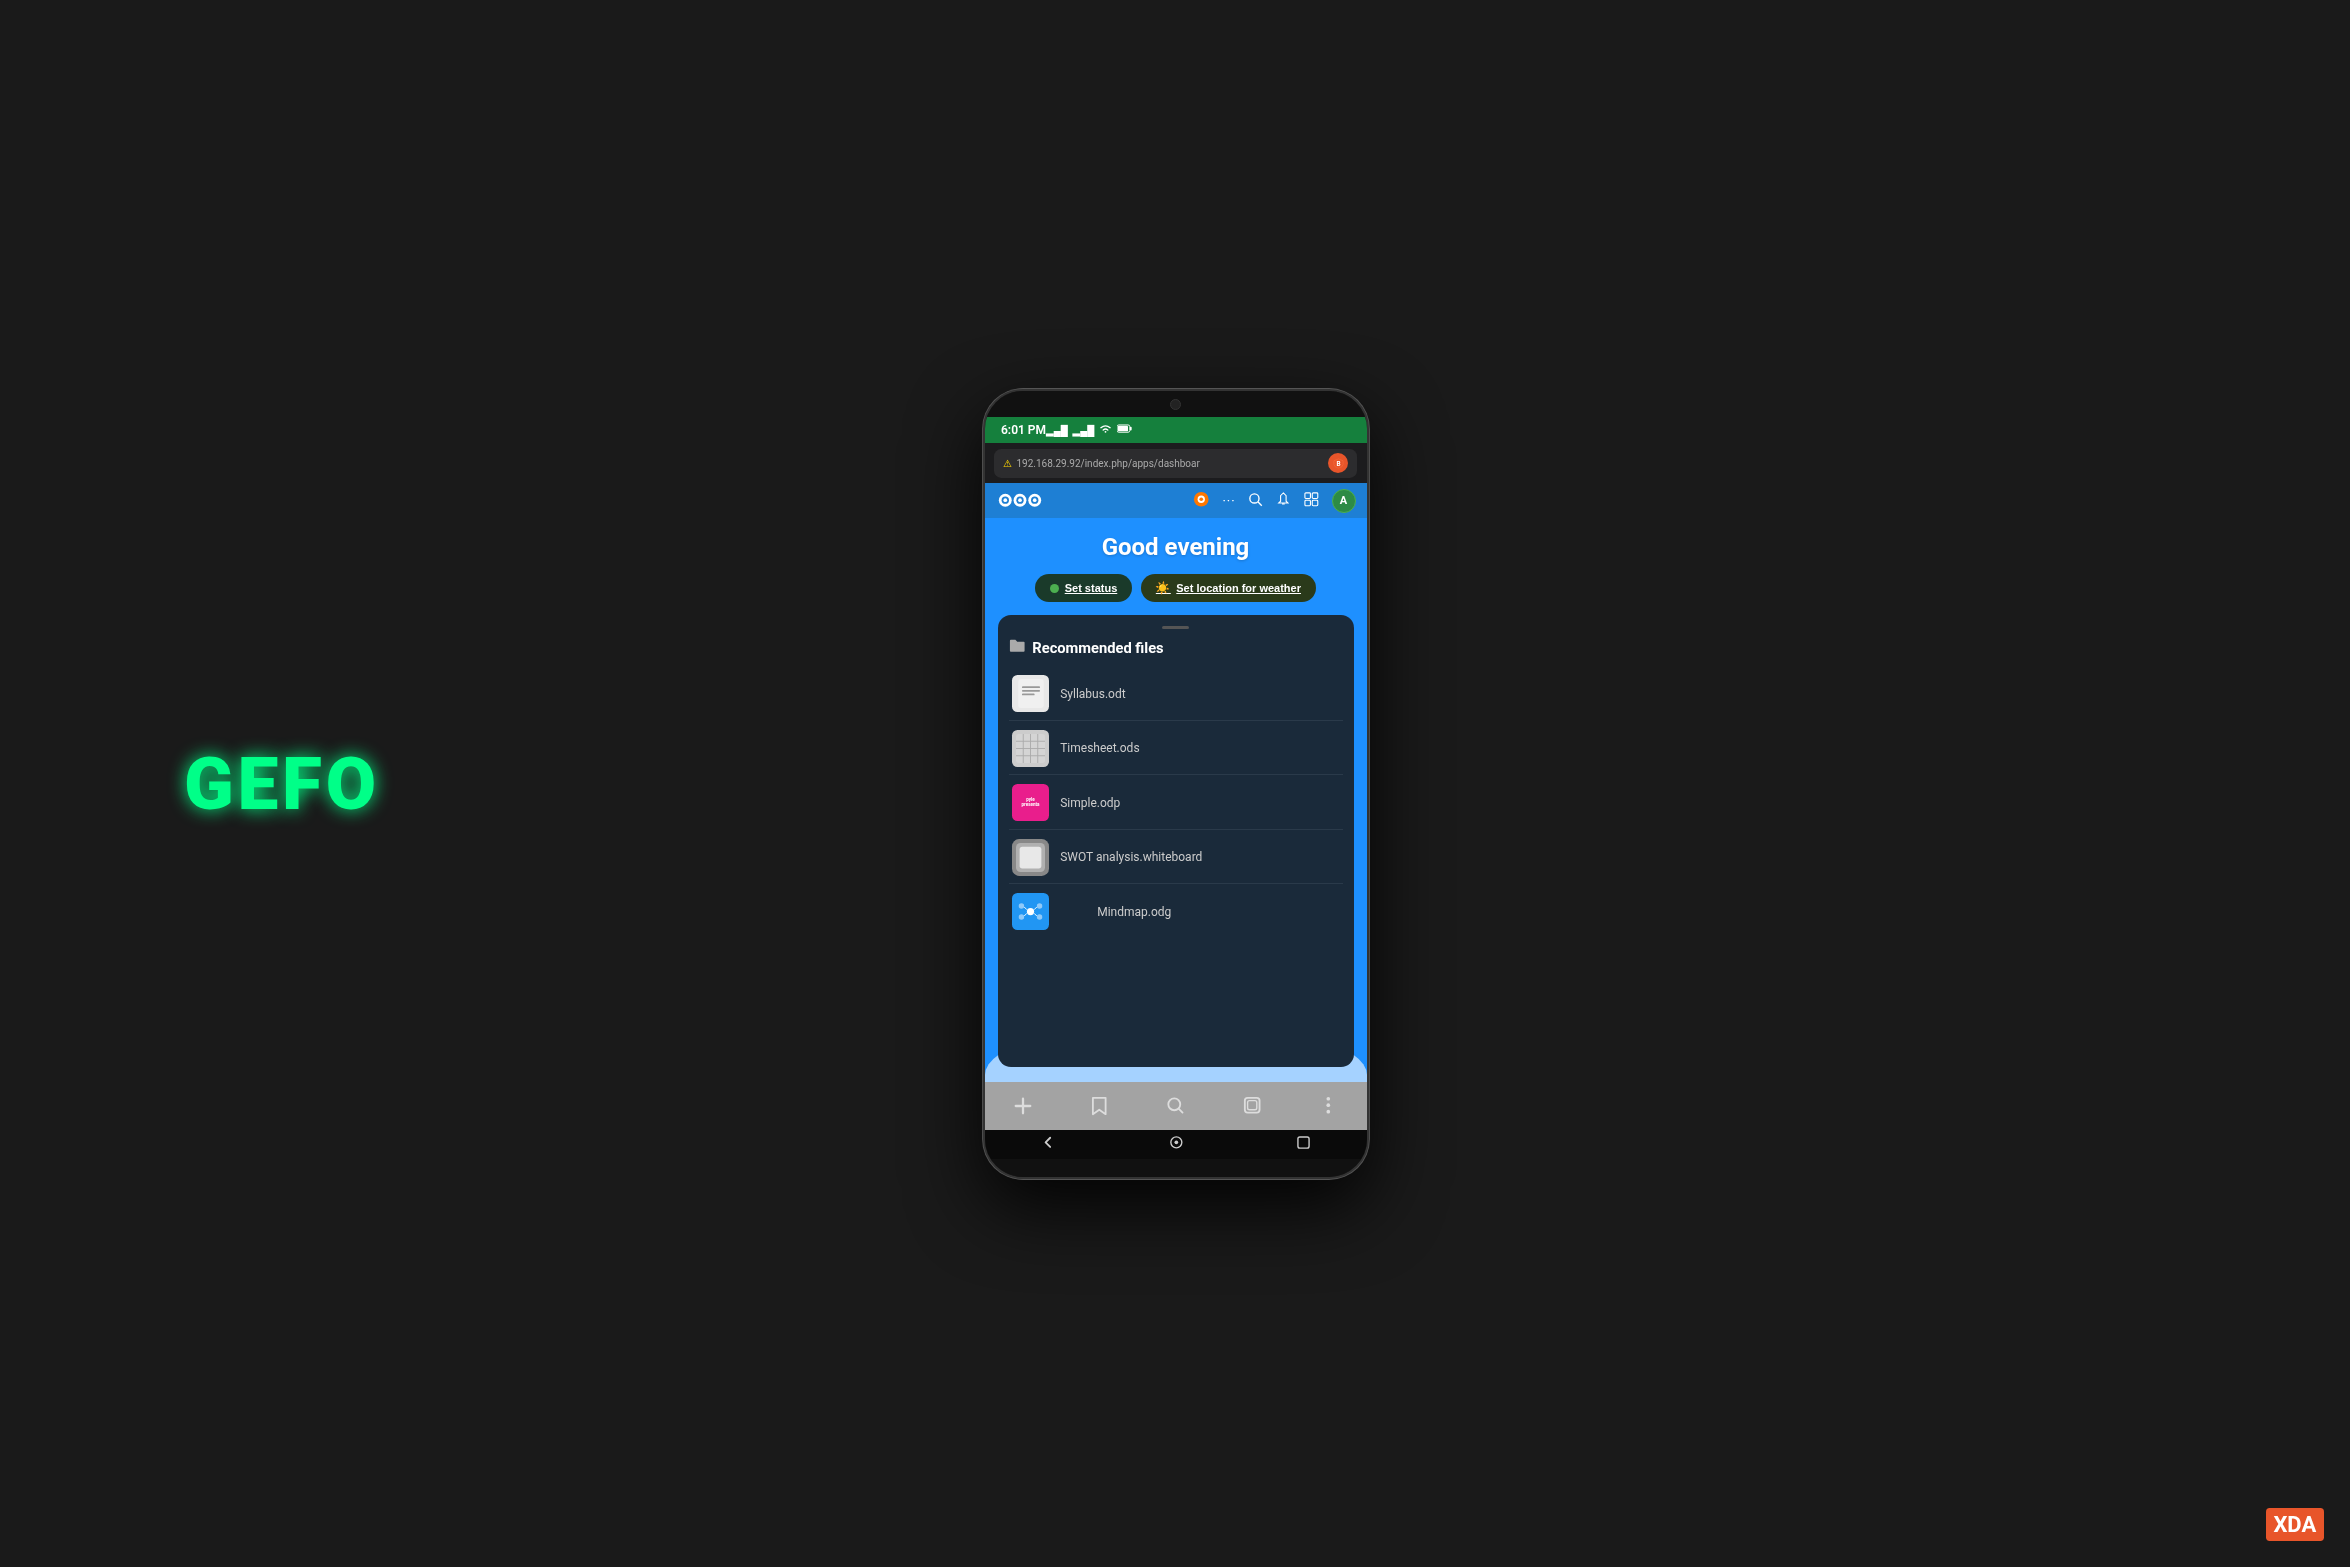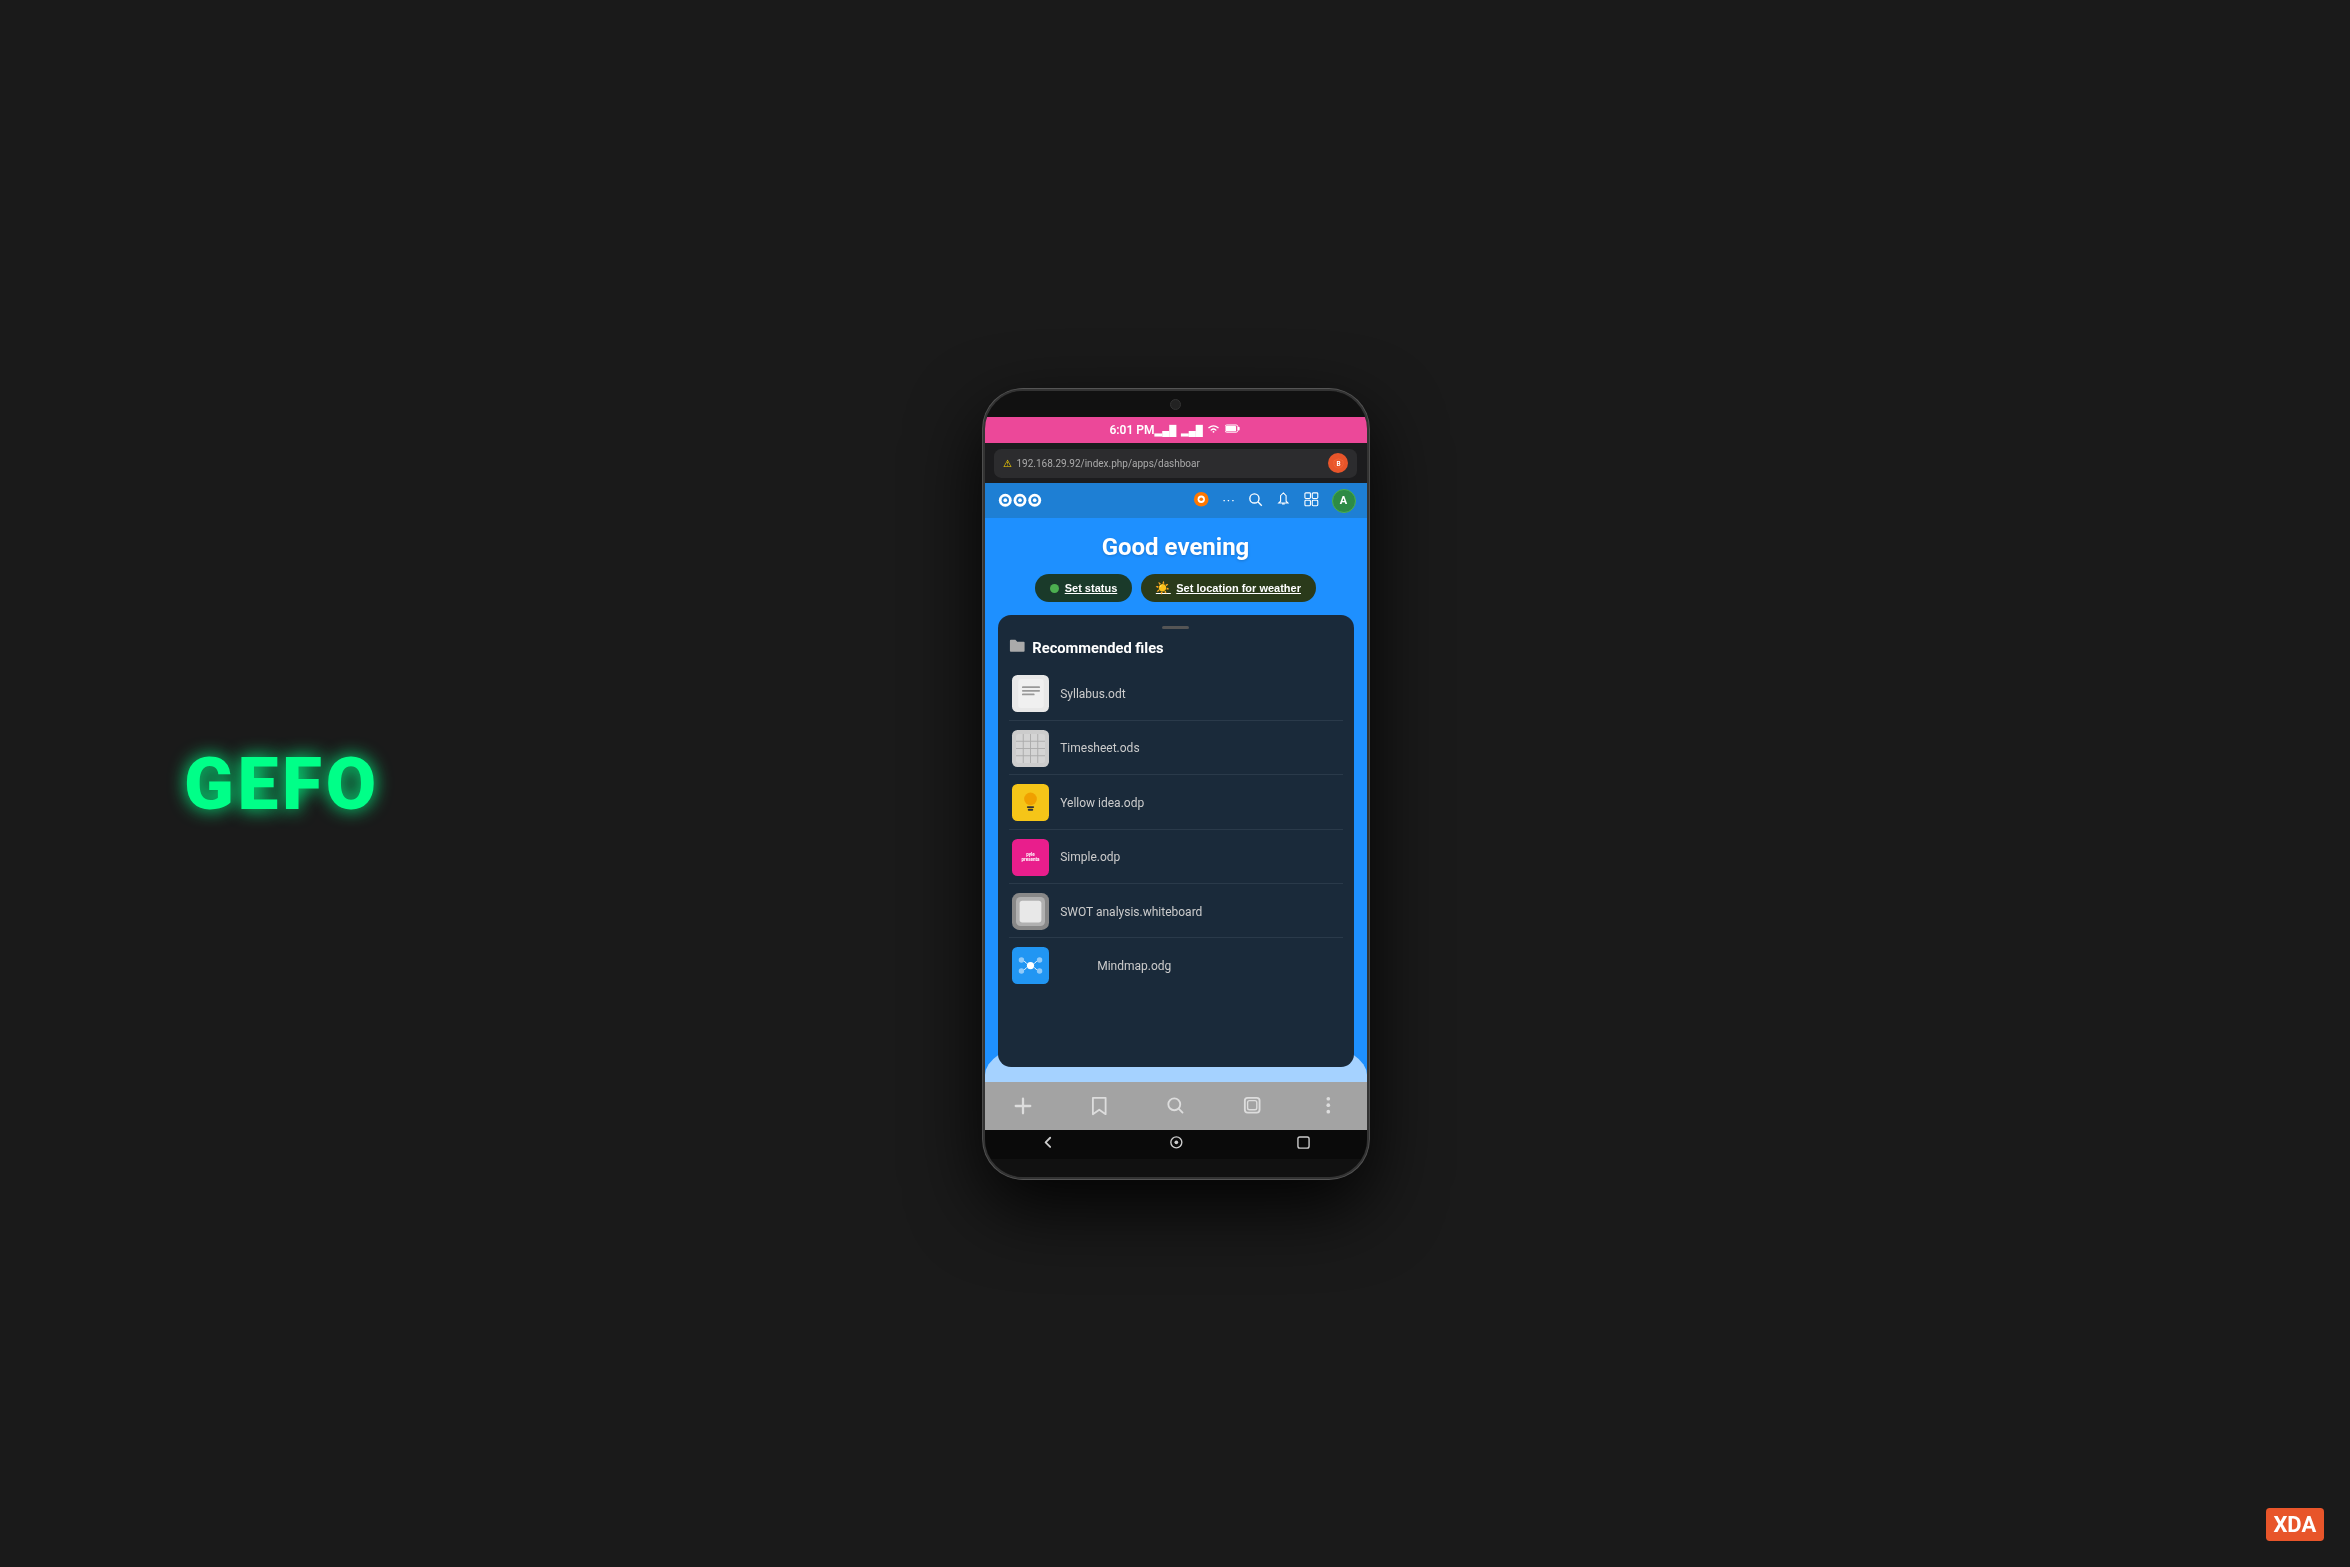"6:01 PM" .status-bar { background: #ec4899 -> #15803d; justify-content: center -> flex-start }
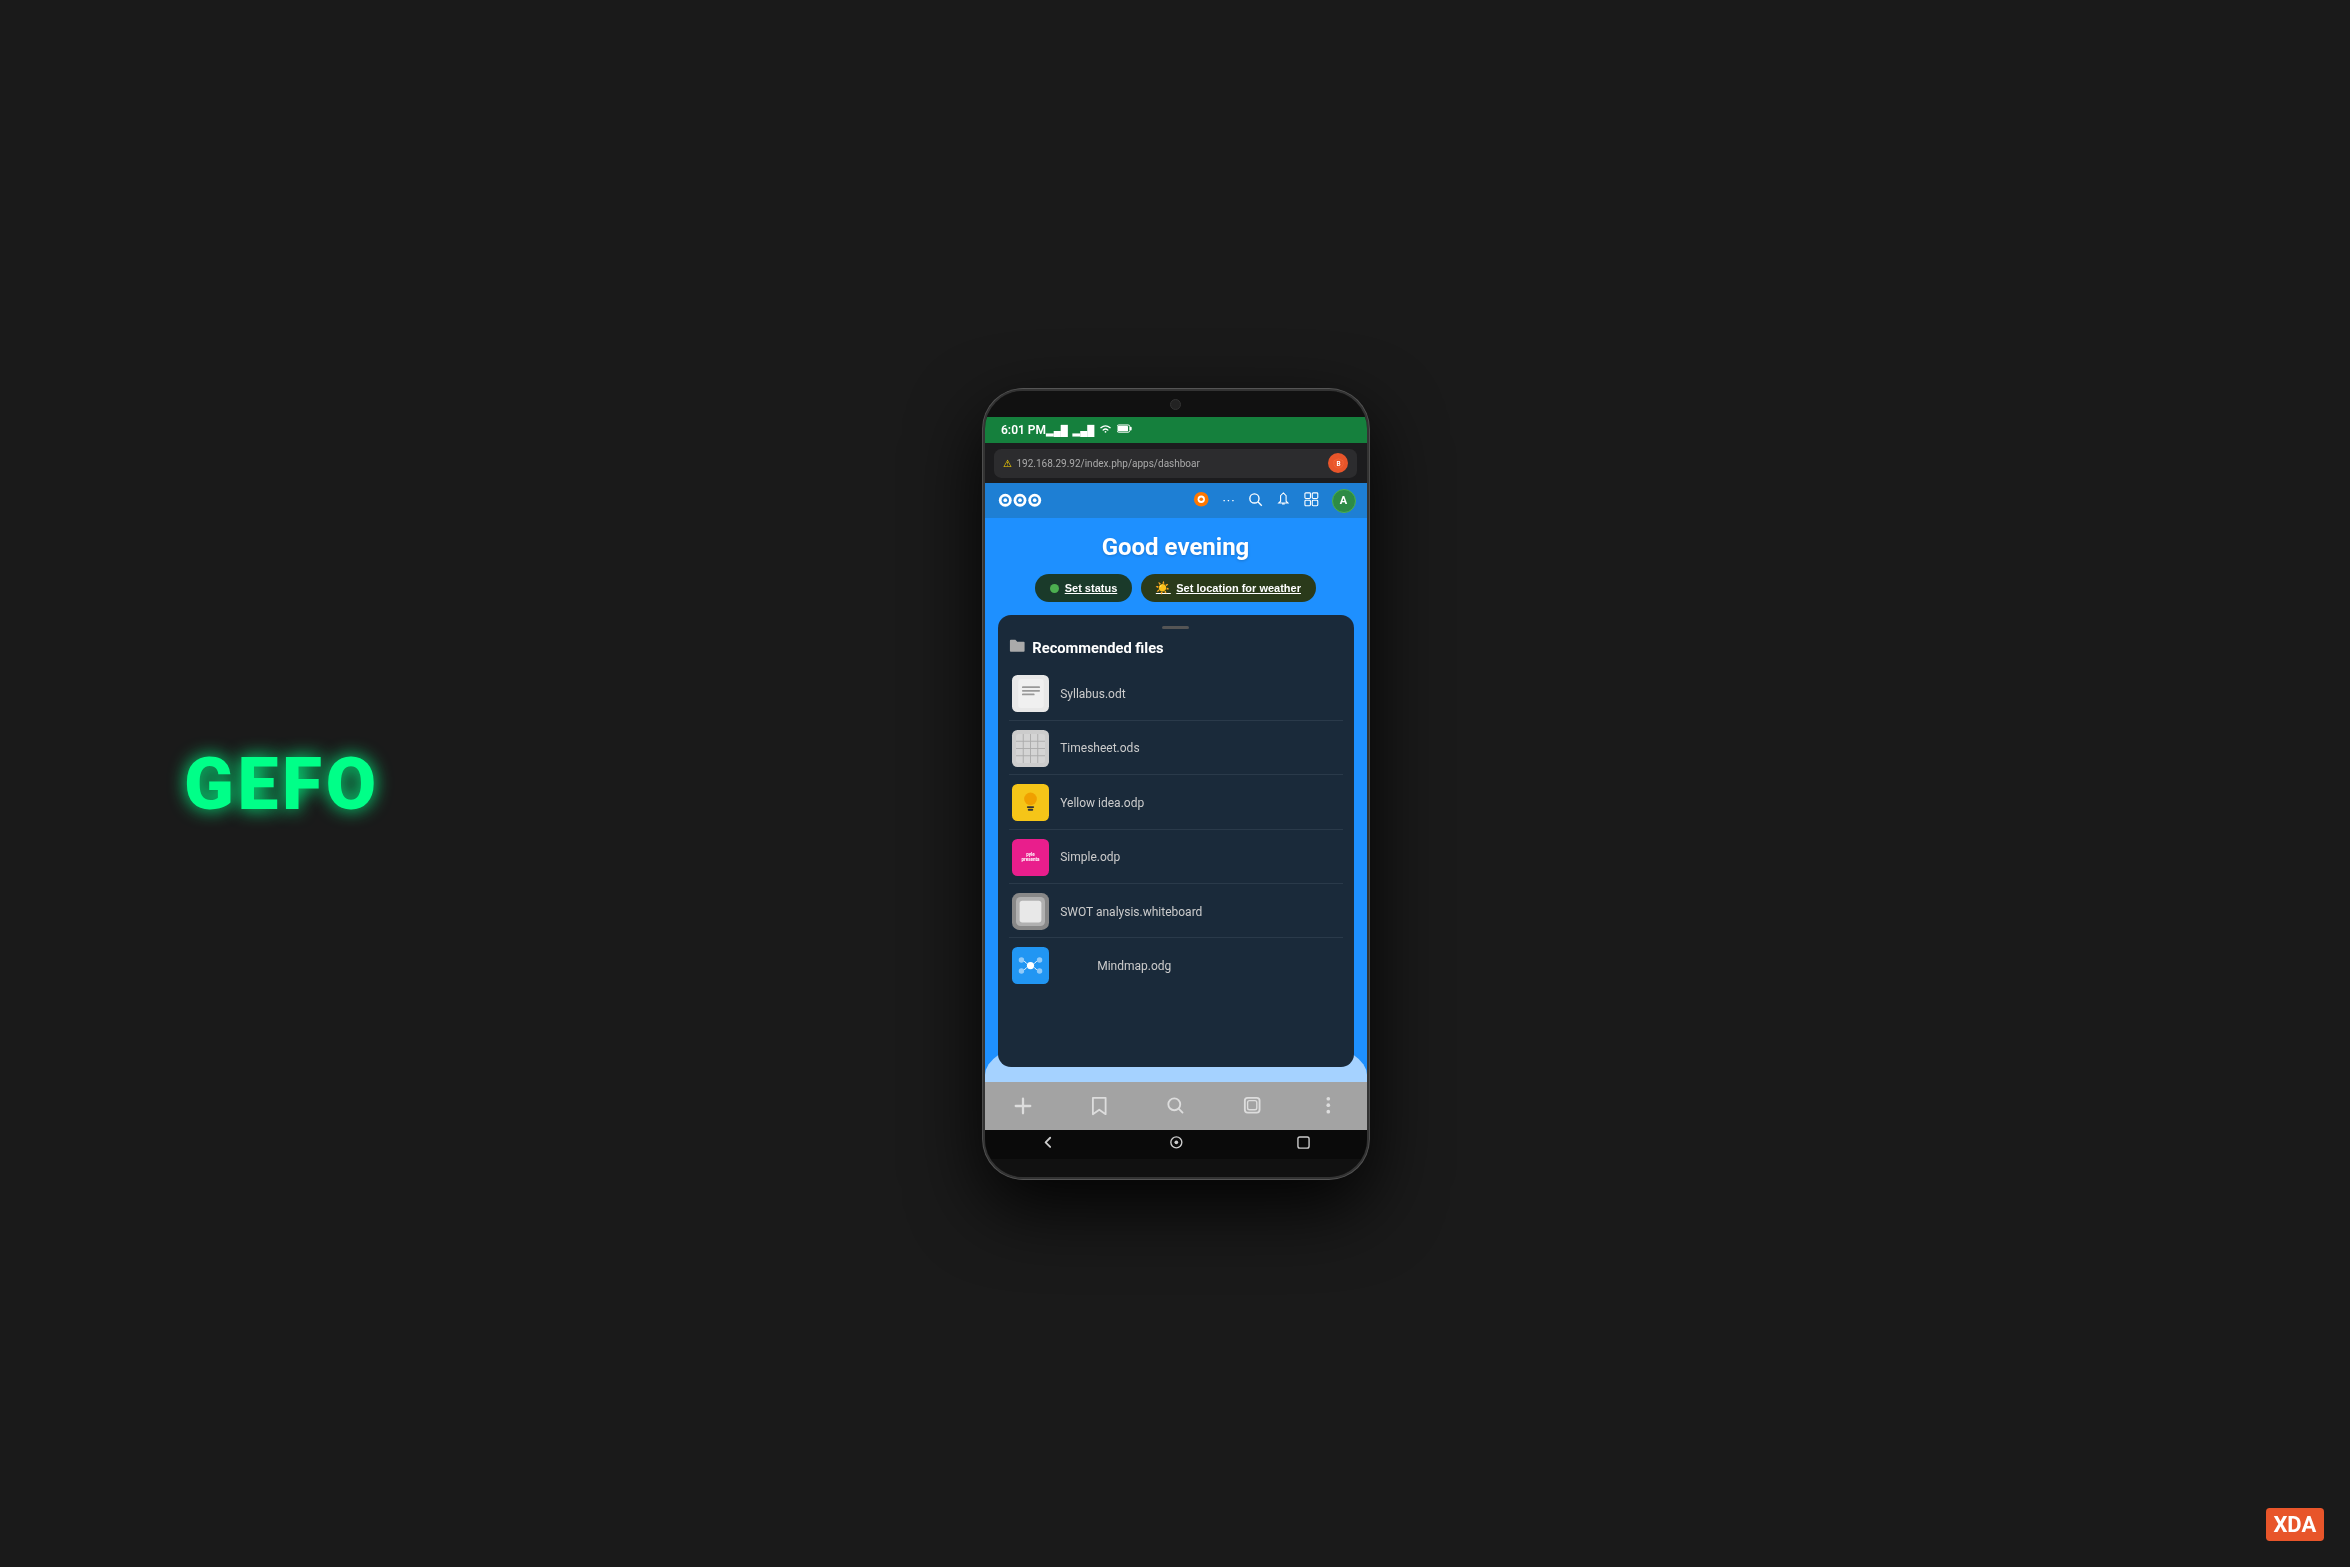"Yellow idea.odp" div.file-item { html: <div> <div> <svg> <rect></rect> <circle></circle> <rect></rect> <rect></rect> </svg> </div> <span>Yellow idea.odp</span> </div> -> none }
